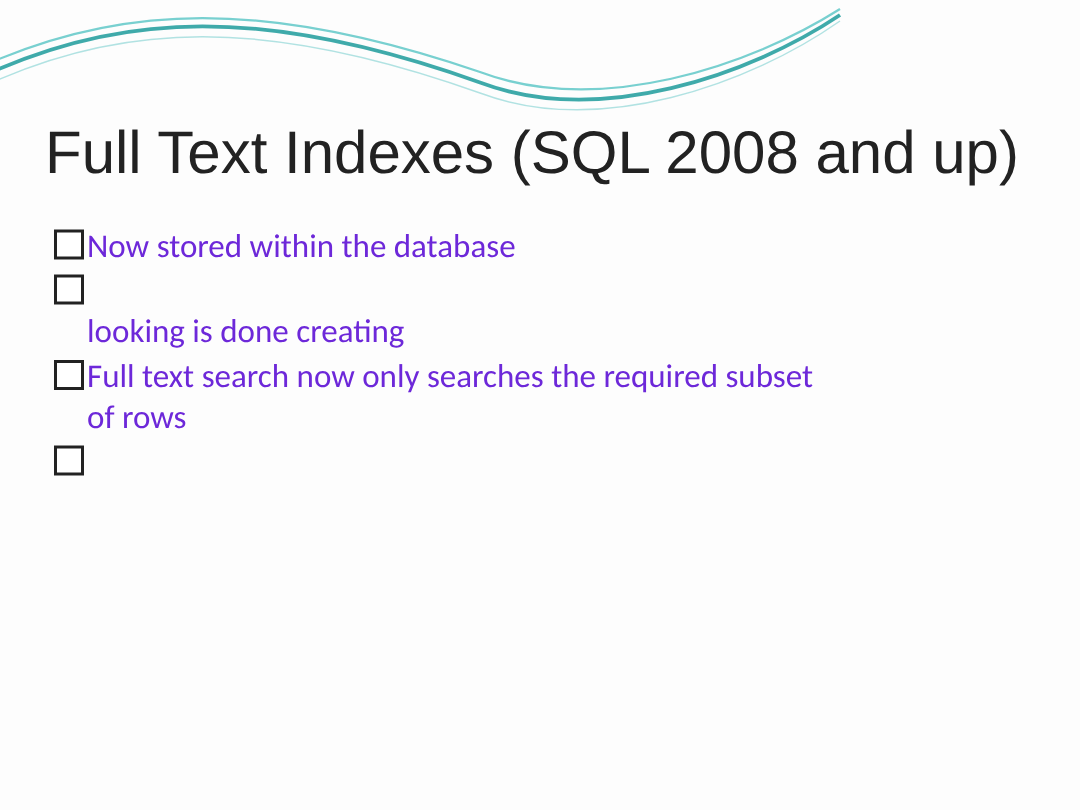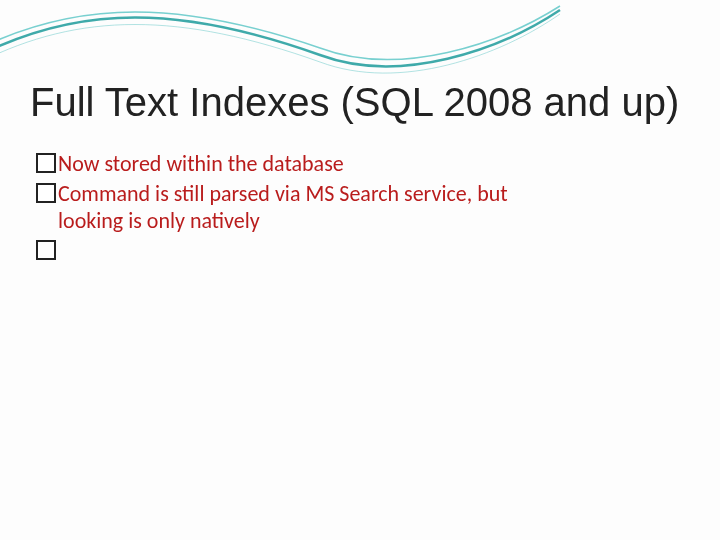"Now stored within the database" .body { color: #b91c1c -> #6d28d9 }
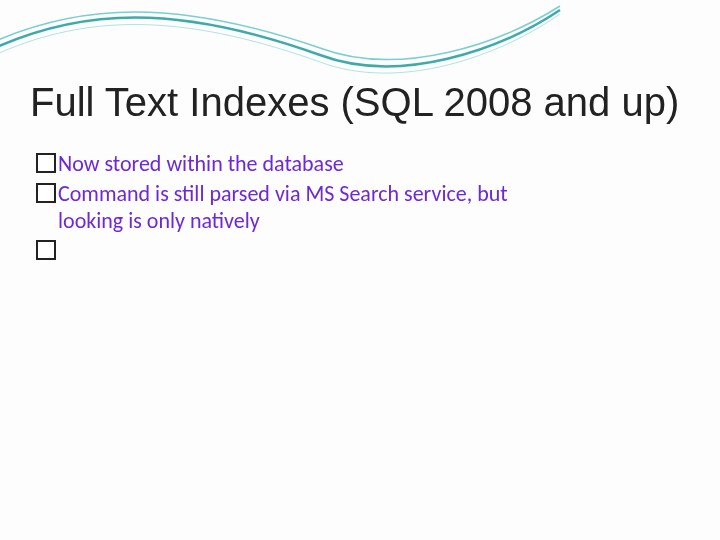"Command is still parsed via" span { html: <span>Command is still parsed via MS Search service, but</span> -> none }
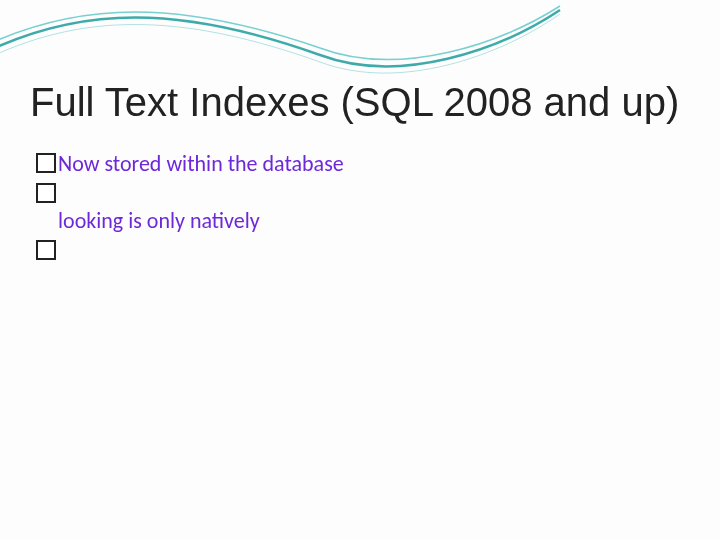"looking is only natively" div.cont { text: only natively -> done creating }
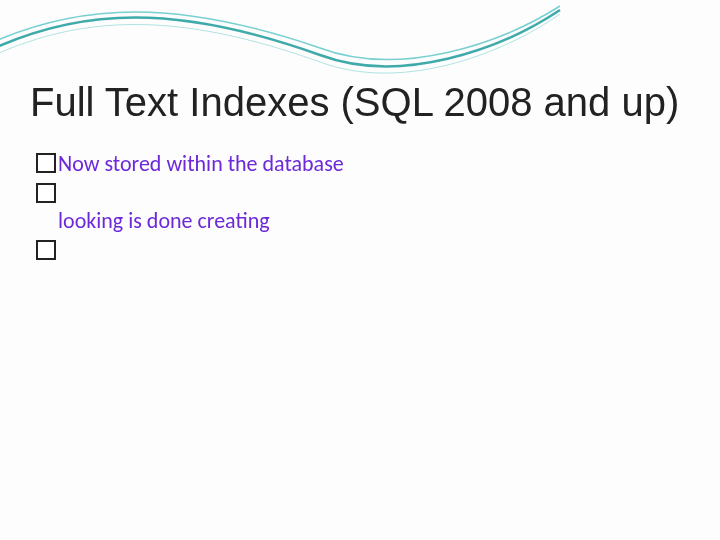"Full text search now only" div.bullet-row { html: none -> <div> <span></span><span>Full text search now only searches the required subset</span> <div>of rows</div> </div> }
